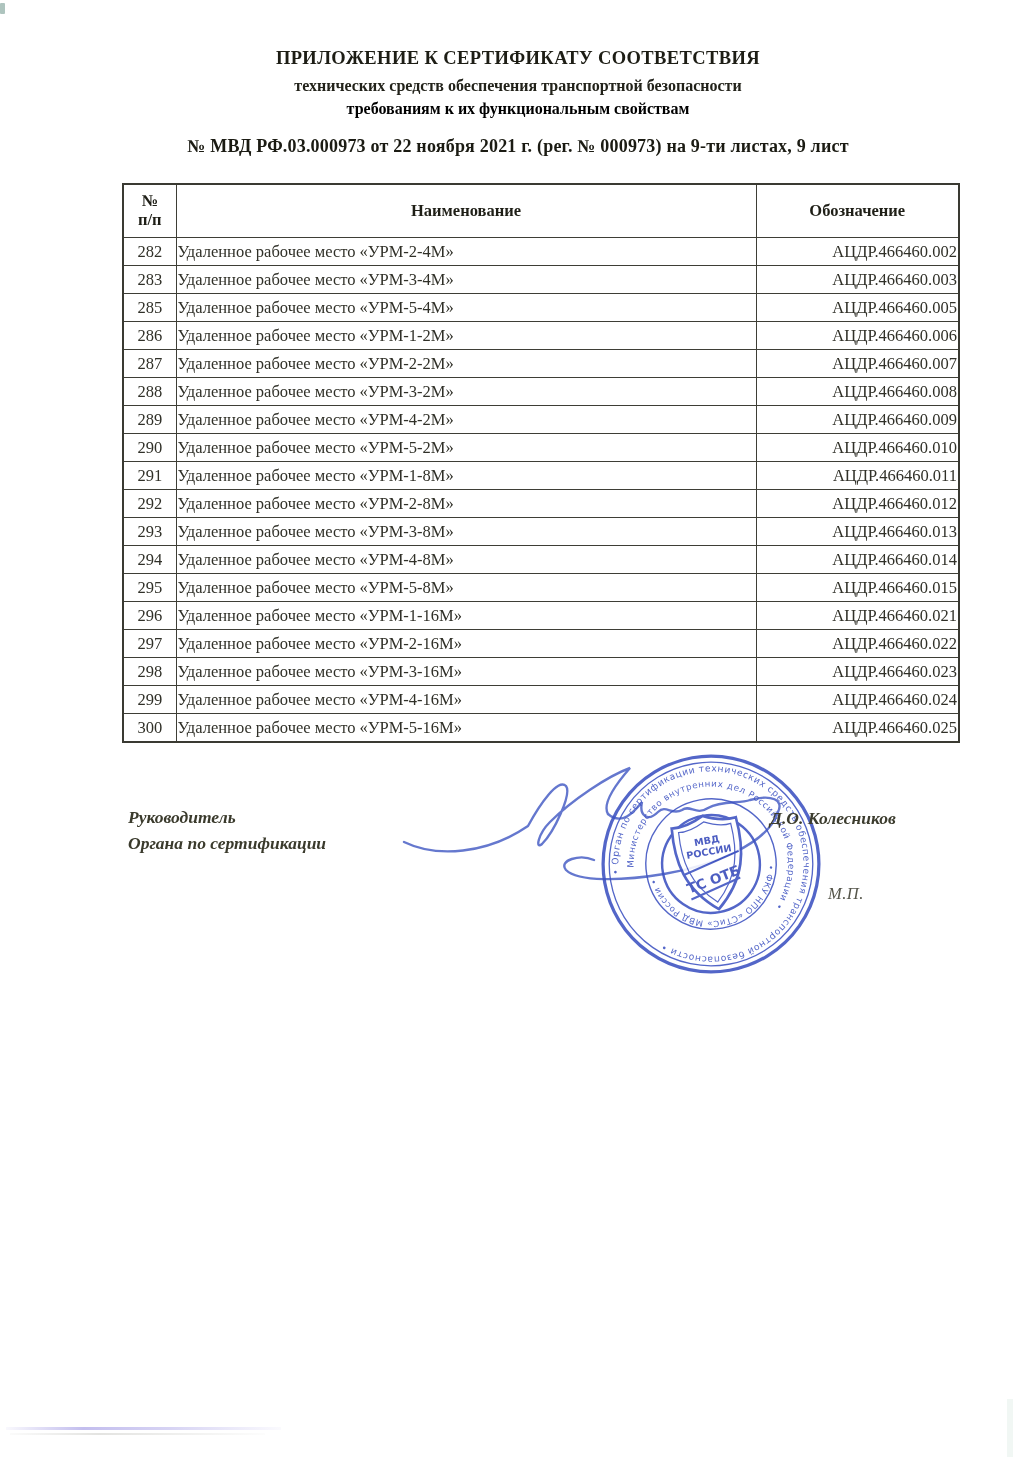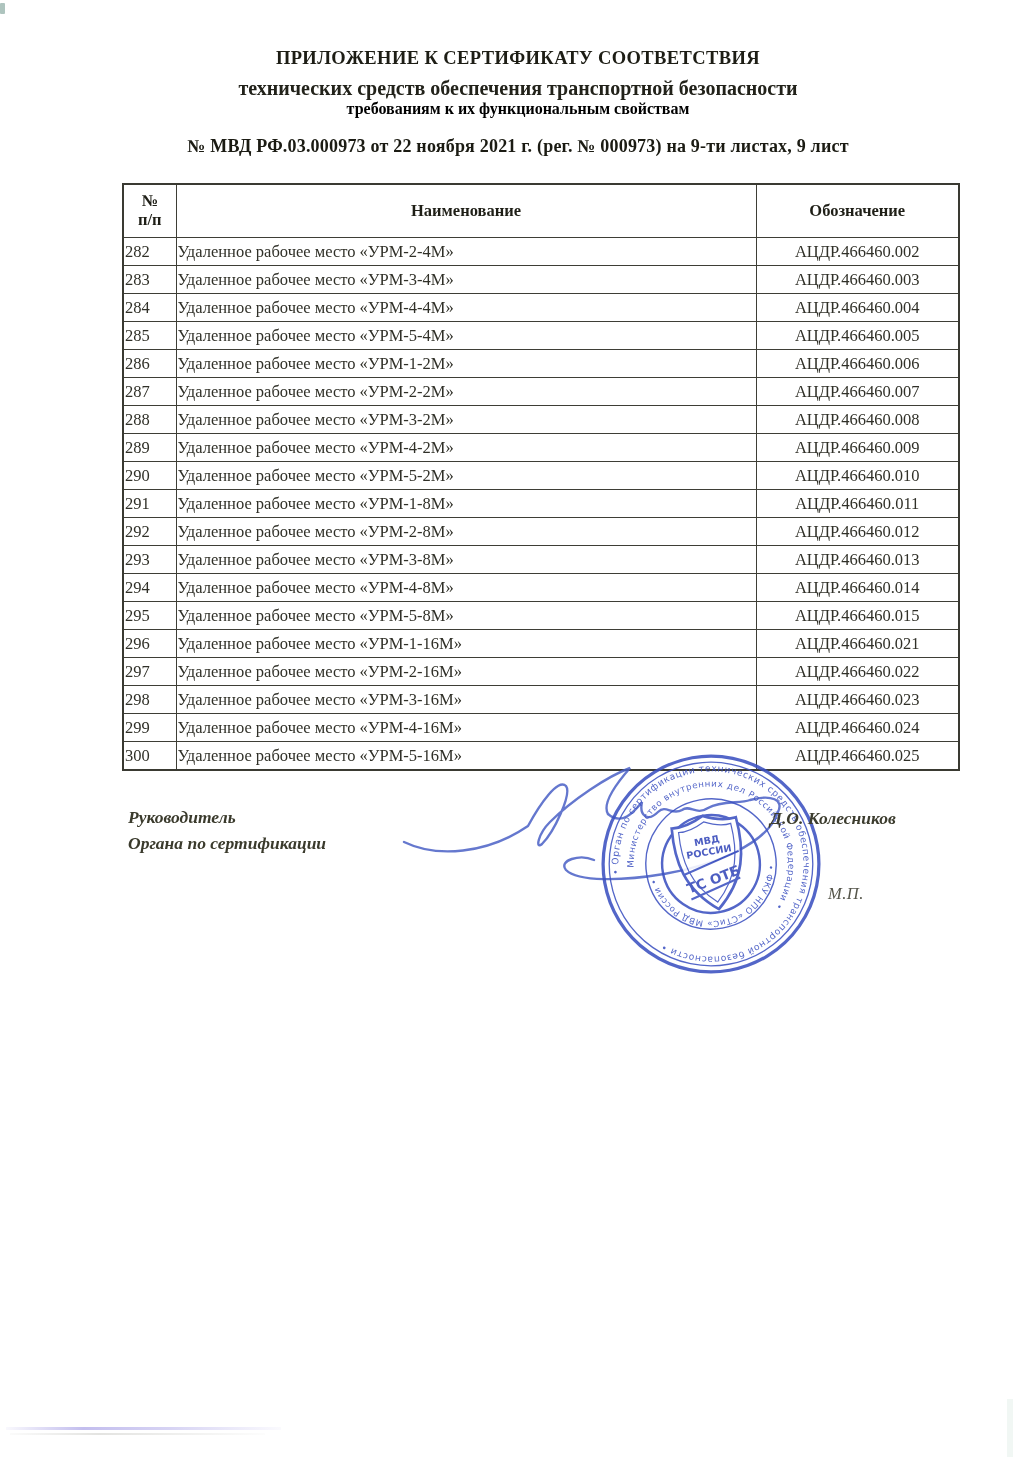"технических средств обеспечения" .title-line2 { font-size: 20px -> 16px }
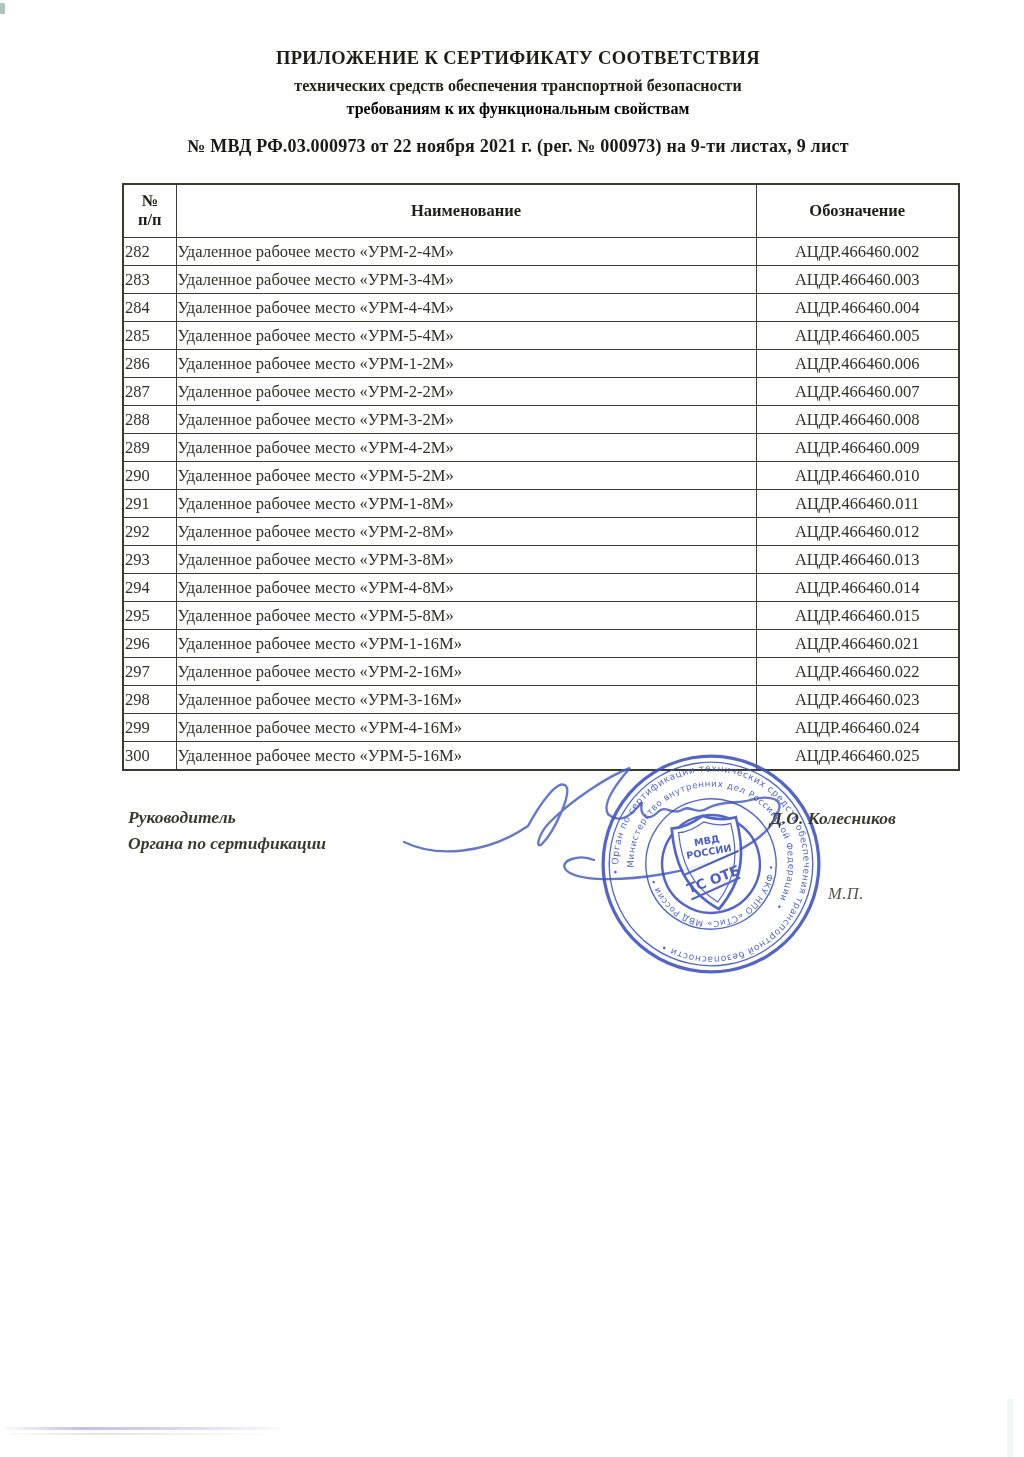"282" td.c-num { text-align: none -> center }
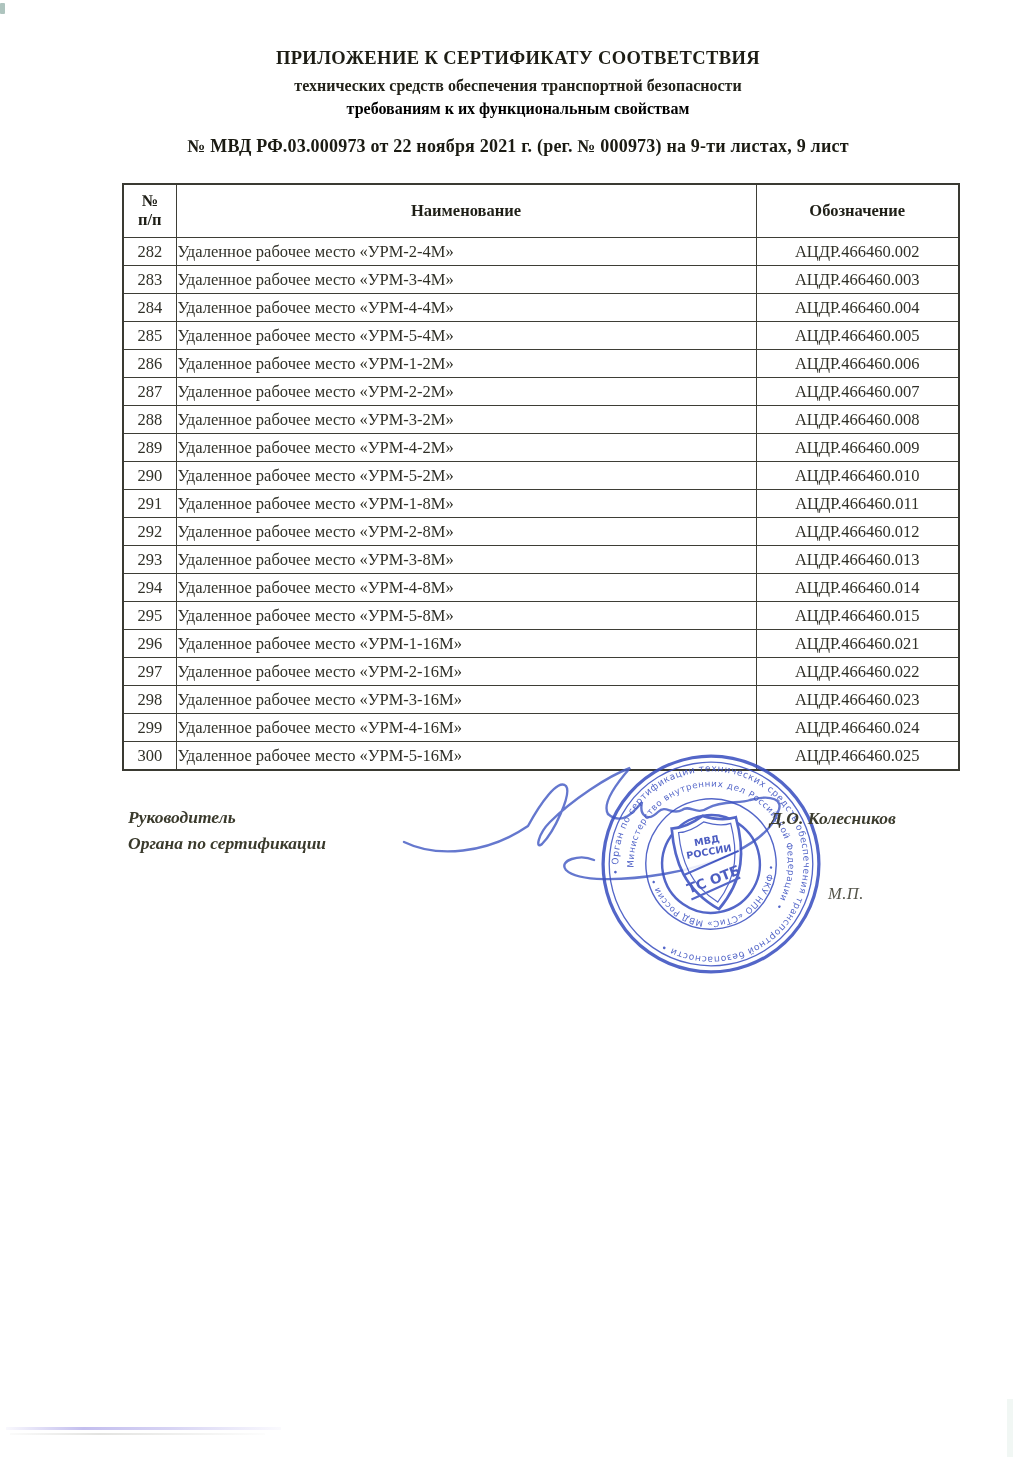"АЦДР.466460.002" td.c-des { text-align: center -> right }
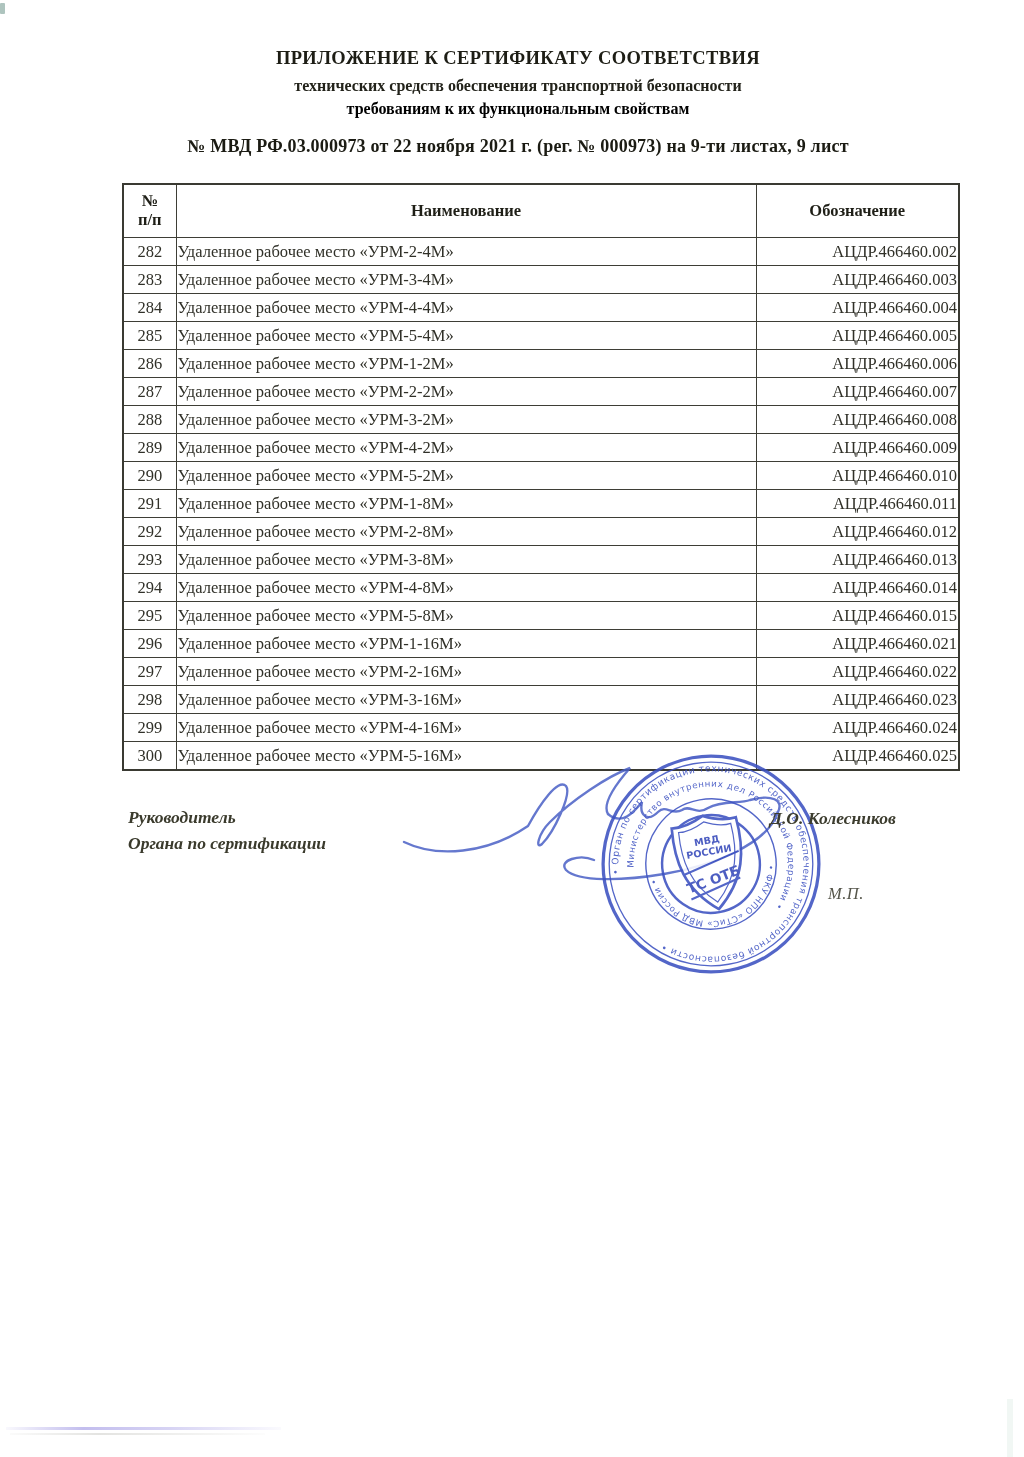"284" tr { html: <tr> <td>284</td> <td>Удаленное рабочее место «УРМ-4-4М»</td> <td>АЦДР.466460.004</td> </tr> -> none }
